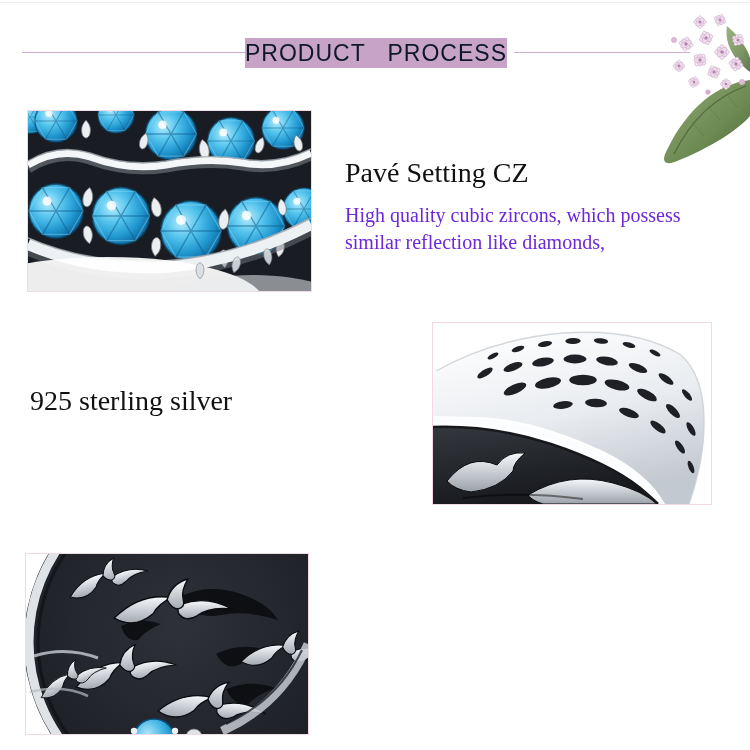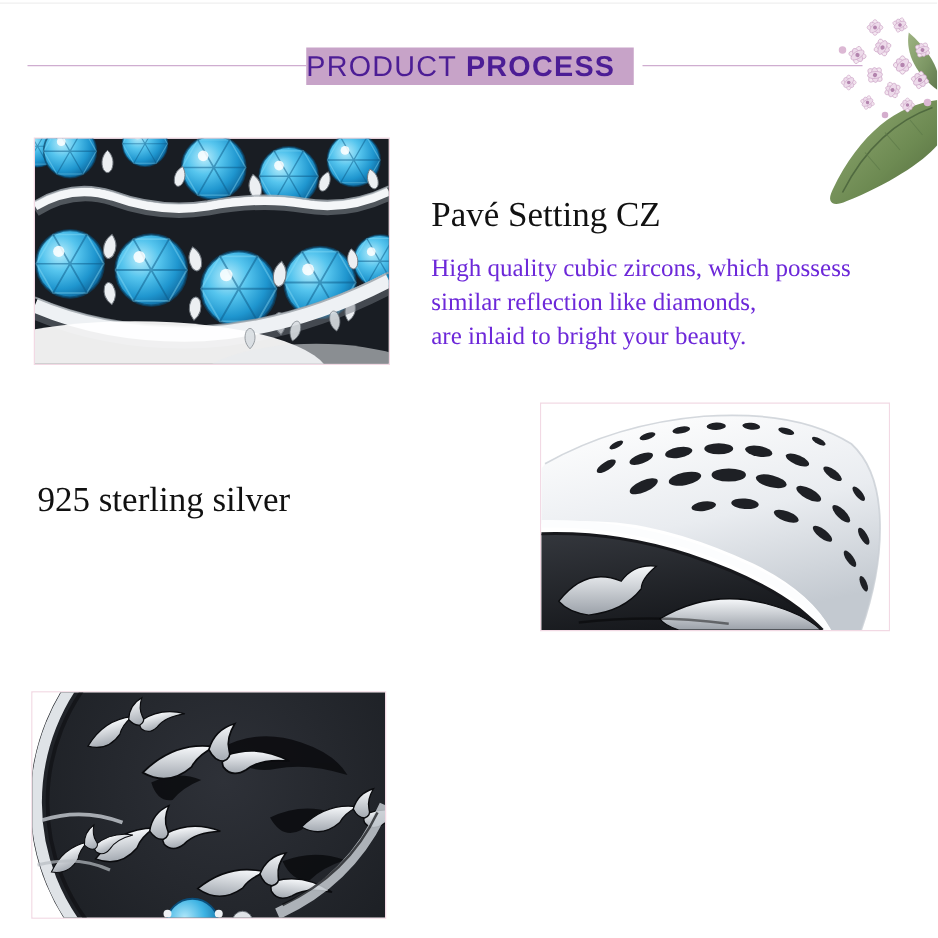"PRODUCT" .banner { color: #4c1d95 -> #0f172a; justify-content: flex-start -> space-between }
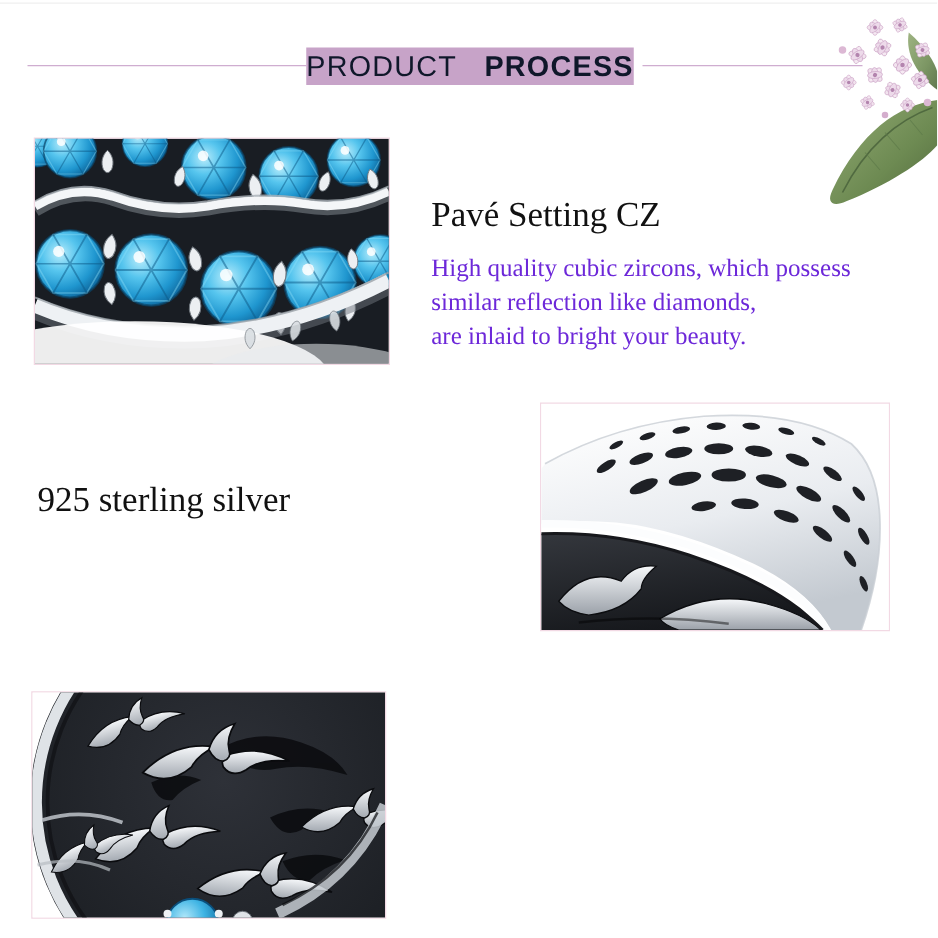"PROCESS" .banner .t-bold { font-weight: 700 -> 400 }
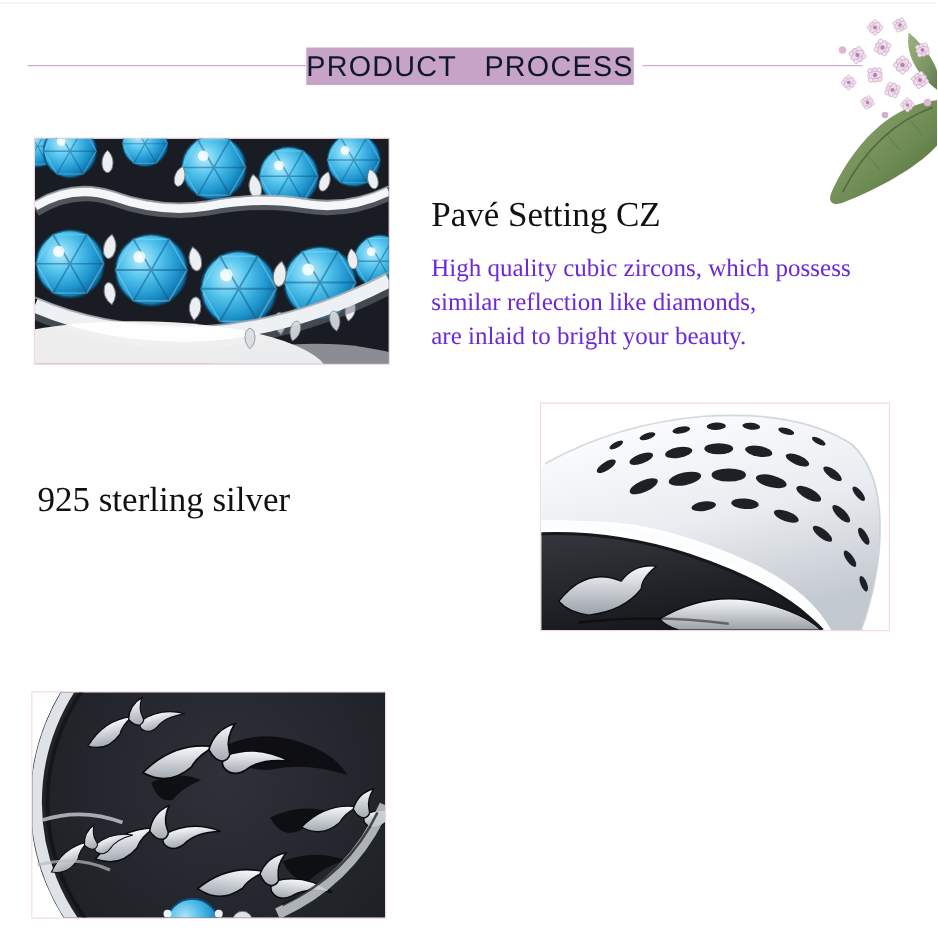"are inlaid to bright your" div { html: <div>are inlaid to bright your beauty.</div> -> none }
